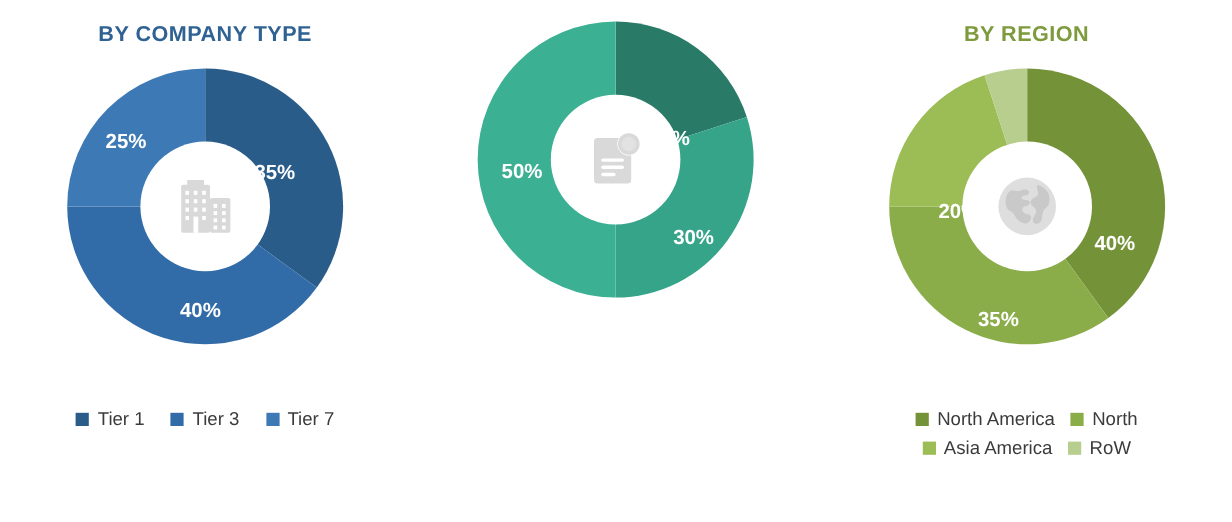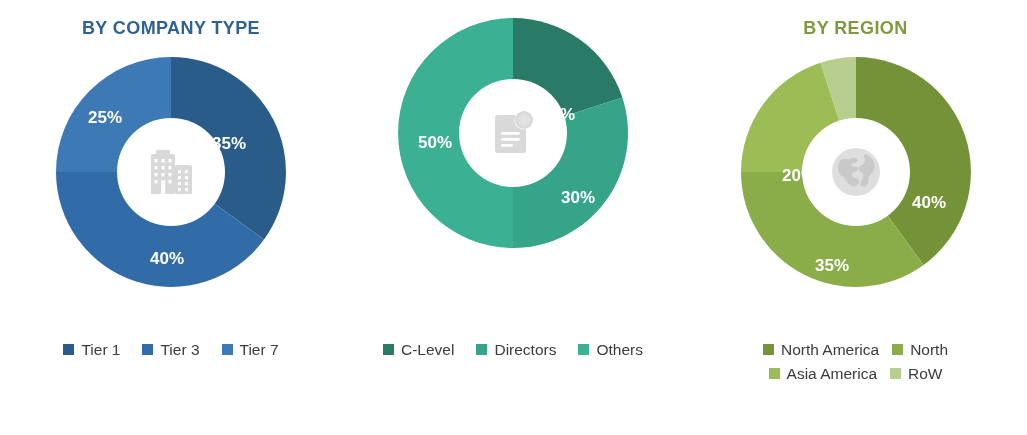"C-Level" div.legend { html: <div> <div> <span></span> <span>C-Level</span> </div> <div> <span></span> <span>Directors</span> </div> <div> <span></span> <span>Others</span> </div> </div> -> none }
